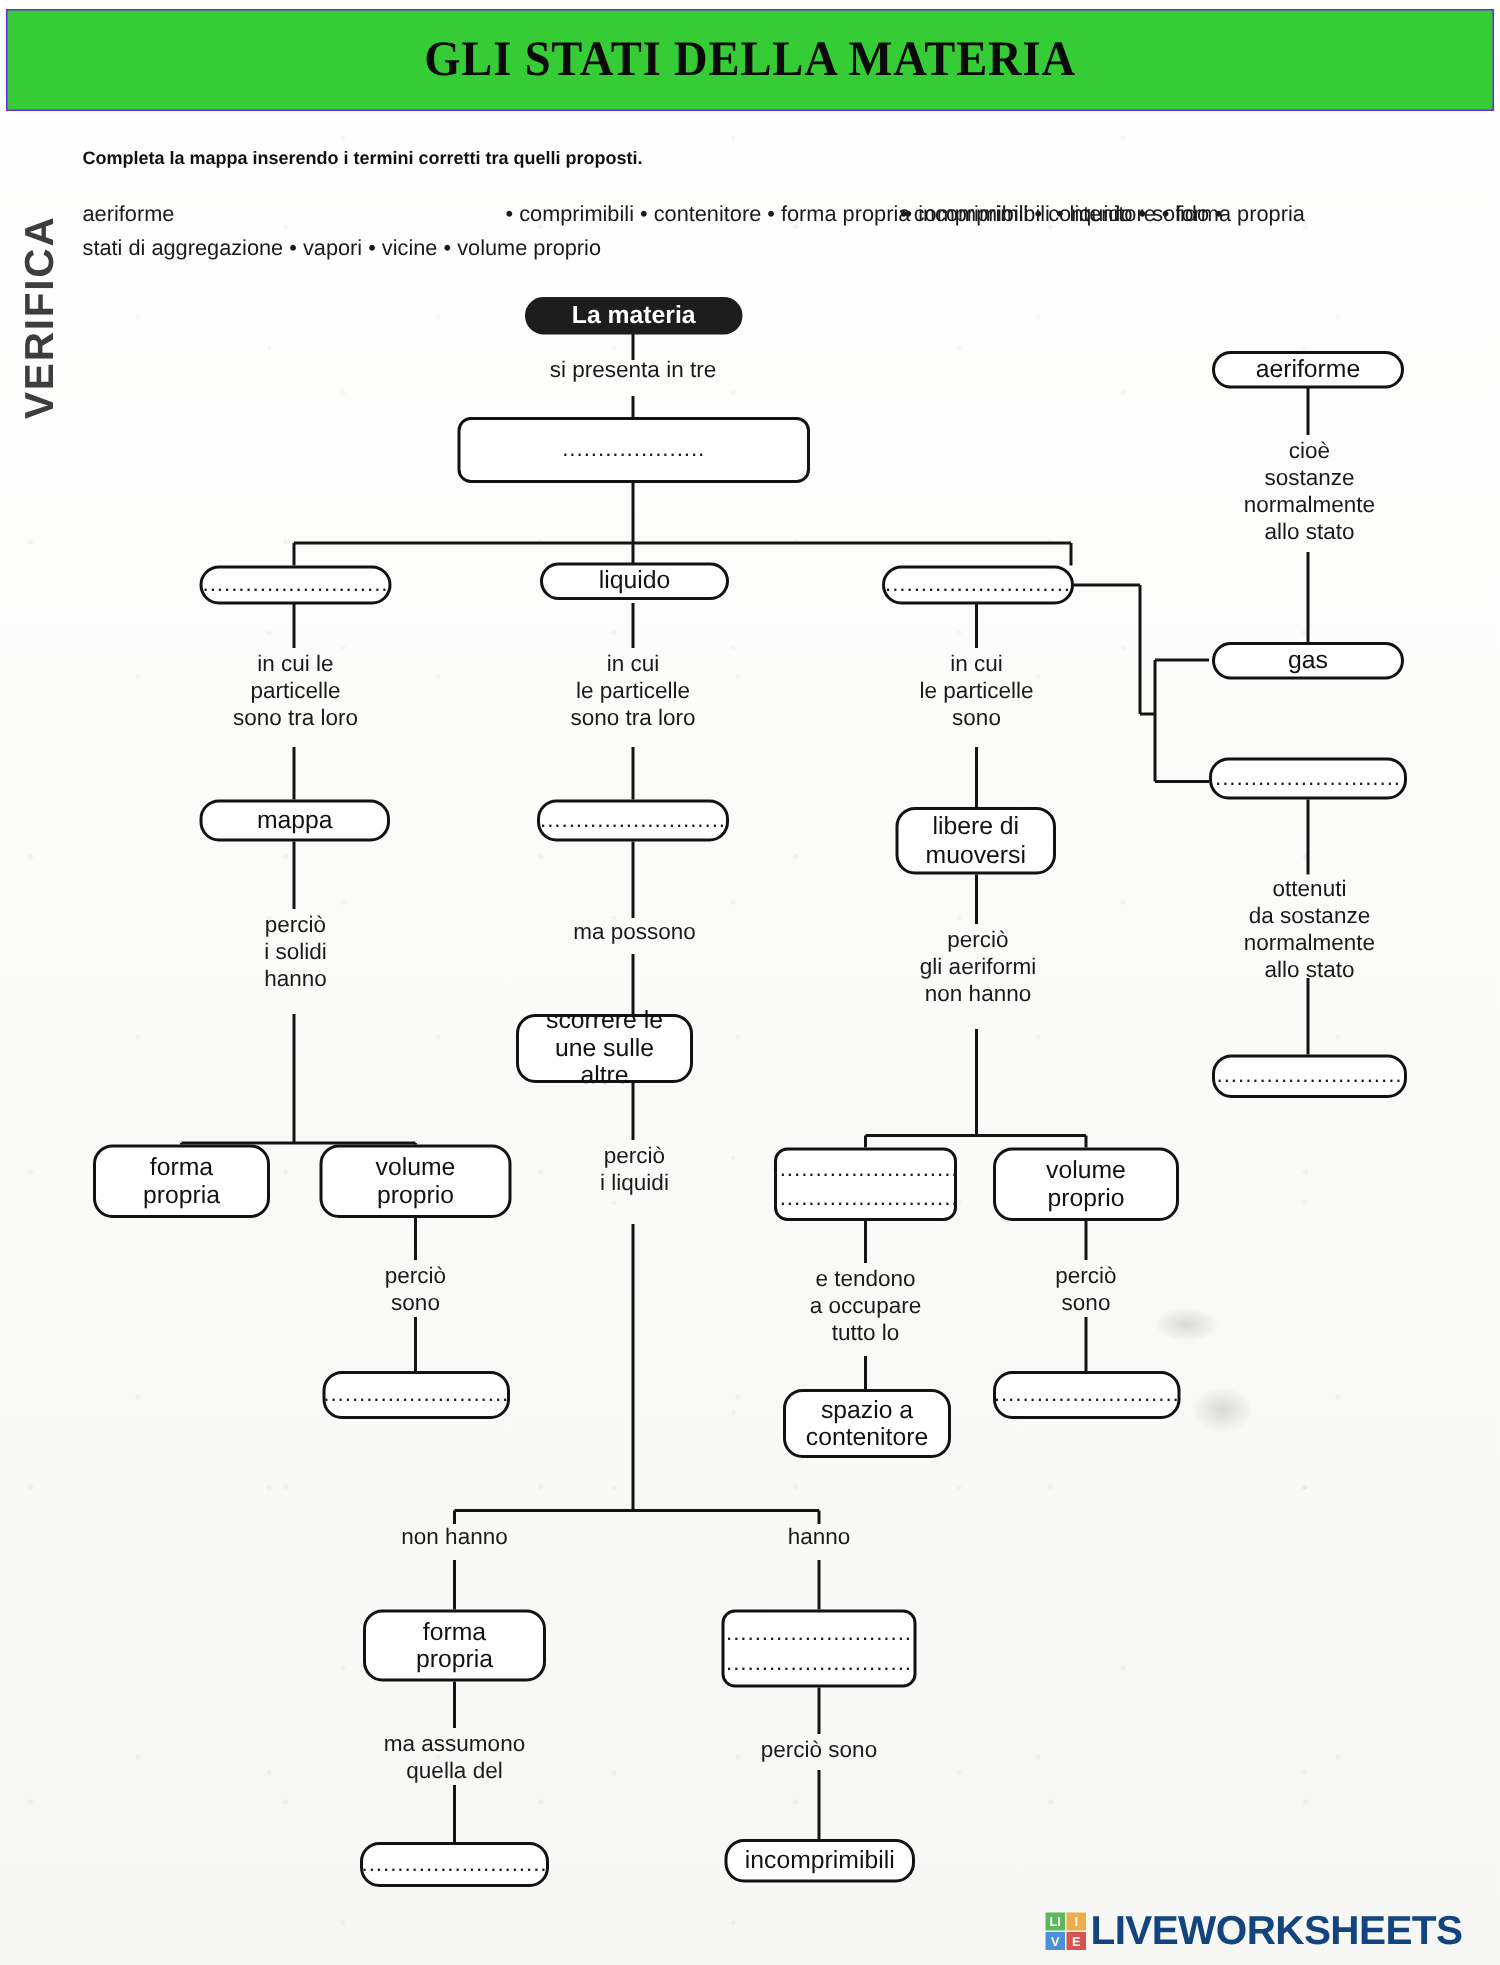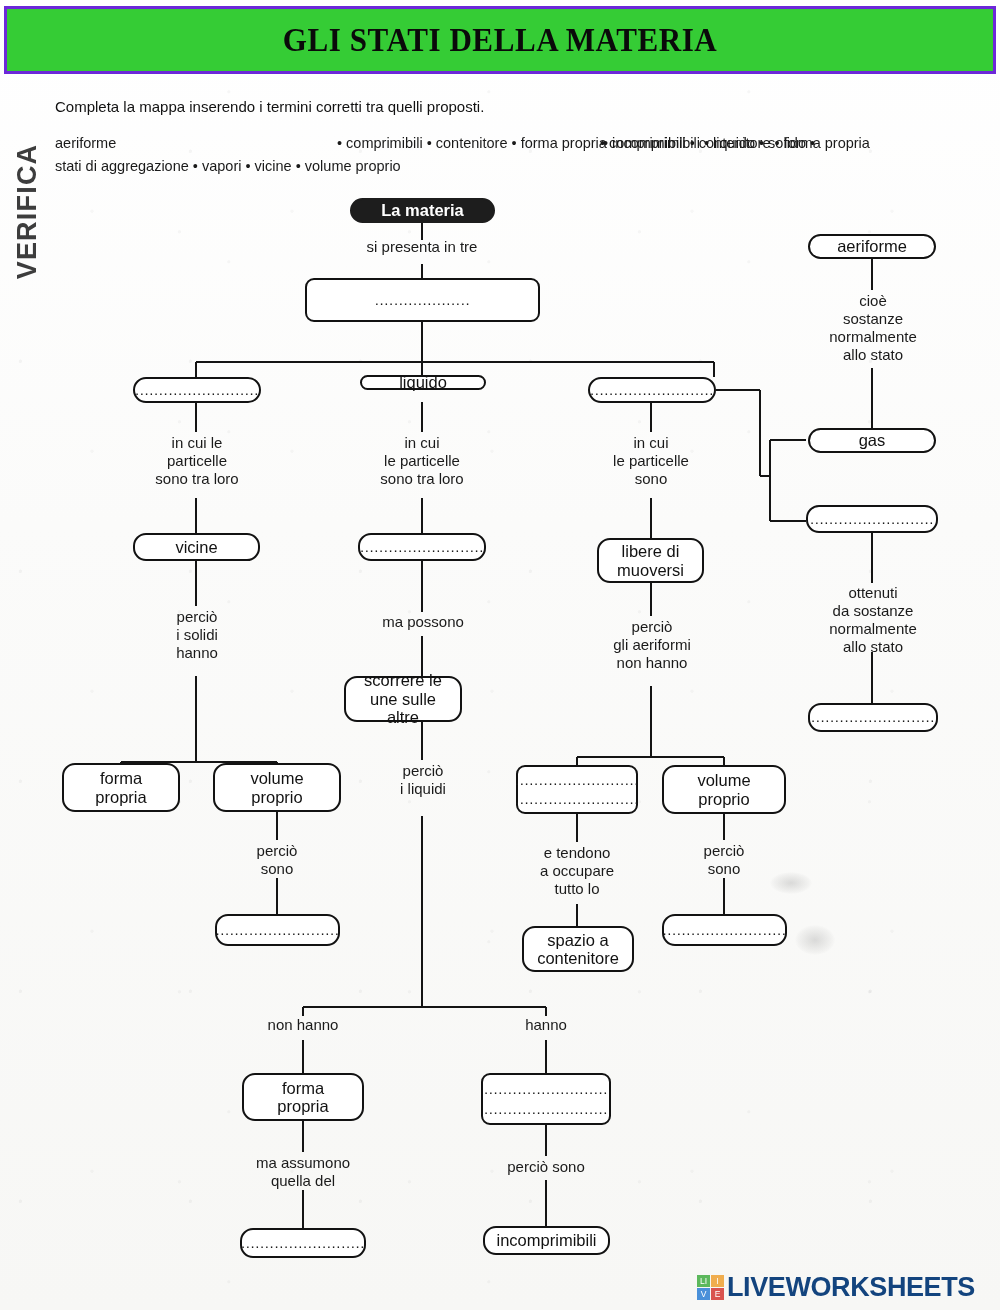"GLI STATI DELLA MATERIA" #header-band { border: 3px solid #6d28d9 -> 1px solid #6d28d9 }
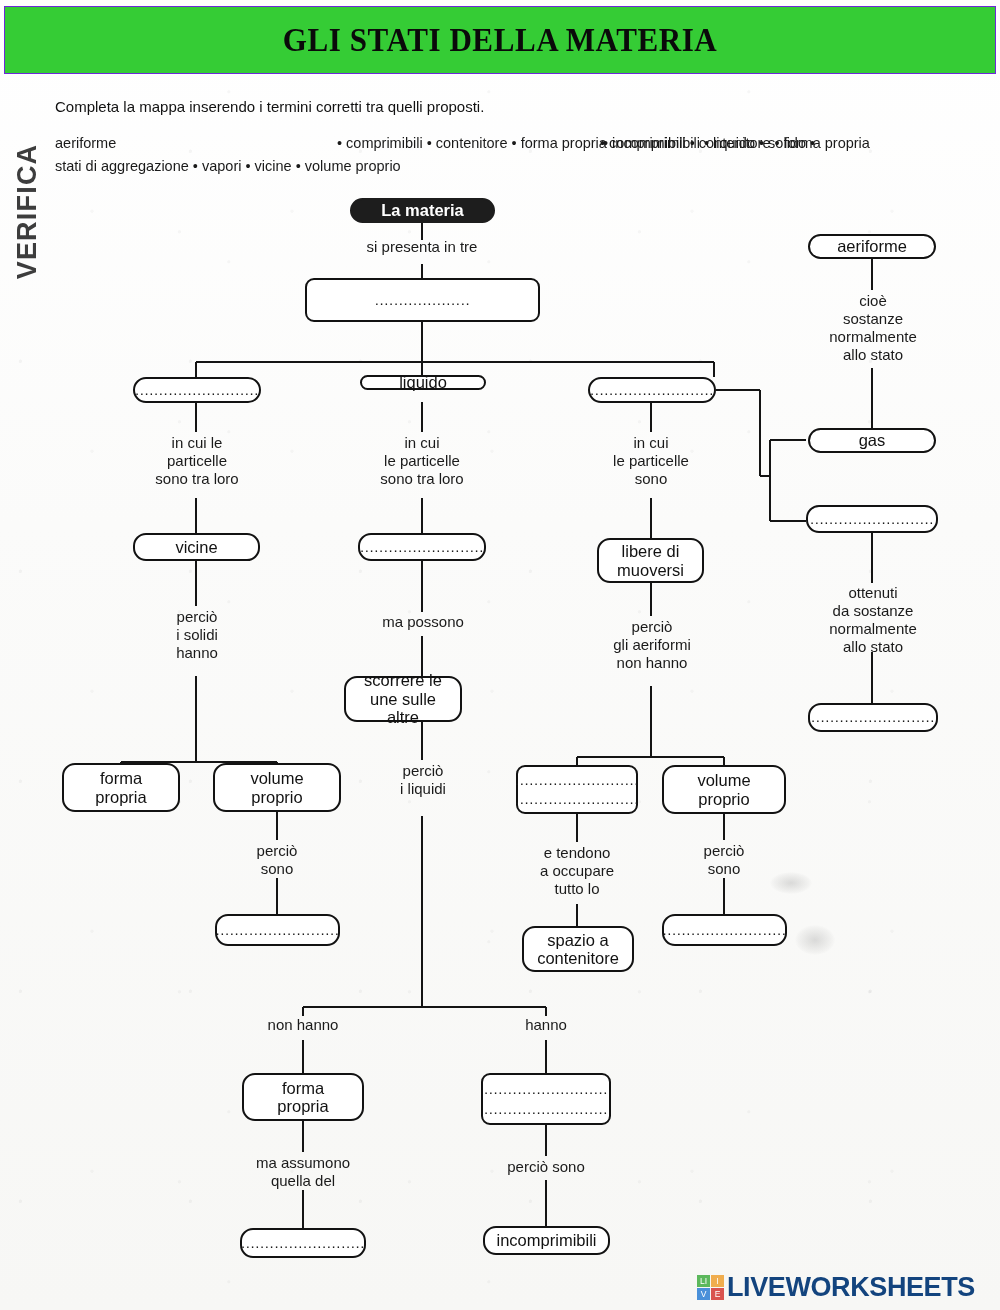"Completa la mappa inserendo i" #instruction { font-size: 15px -> 12px; font-weight: normal -> bold }
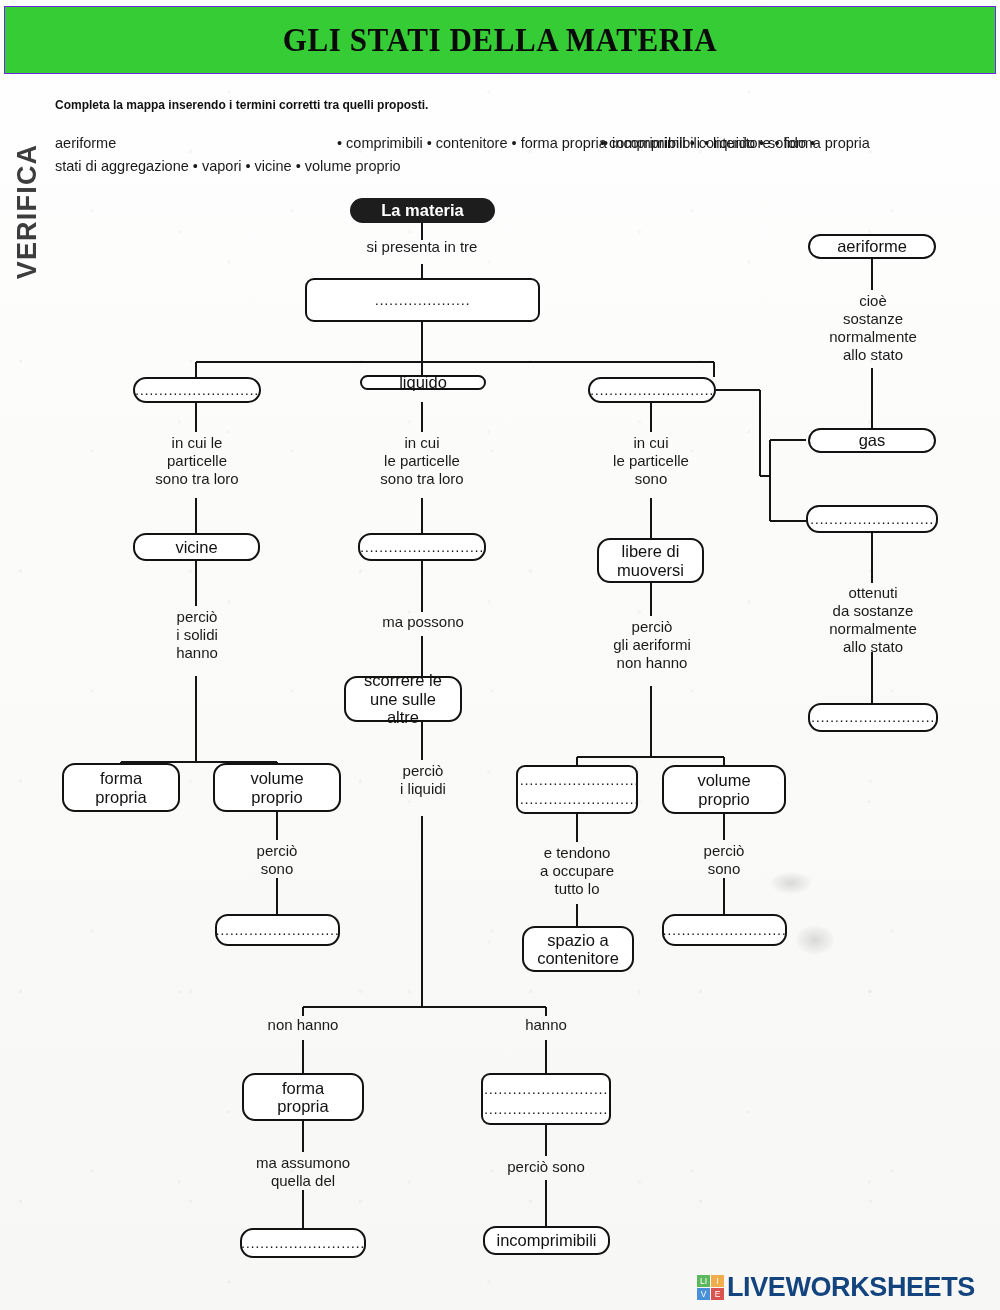"liquido" div.node { height: 15px -> 25px }
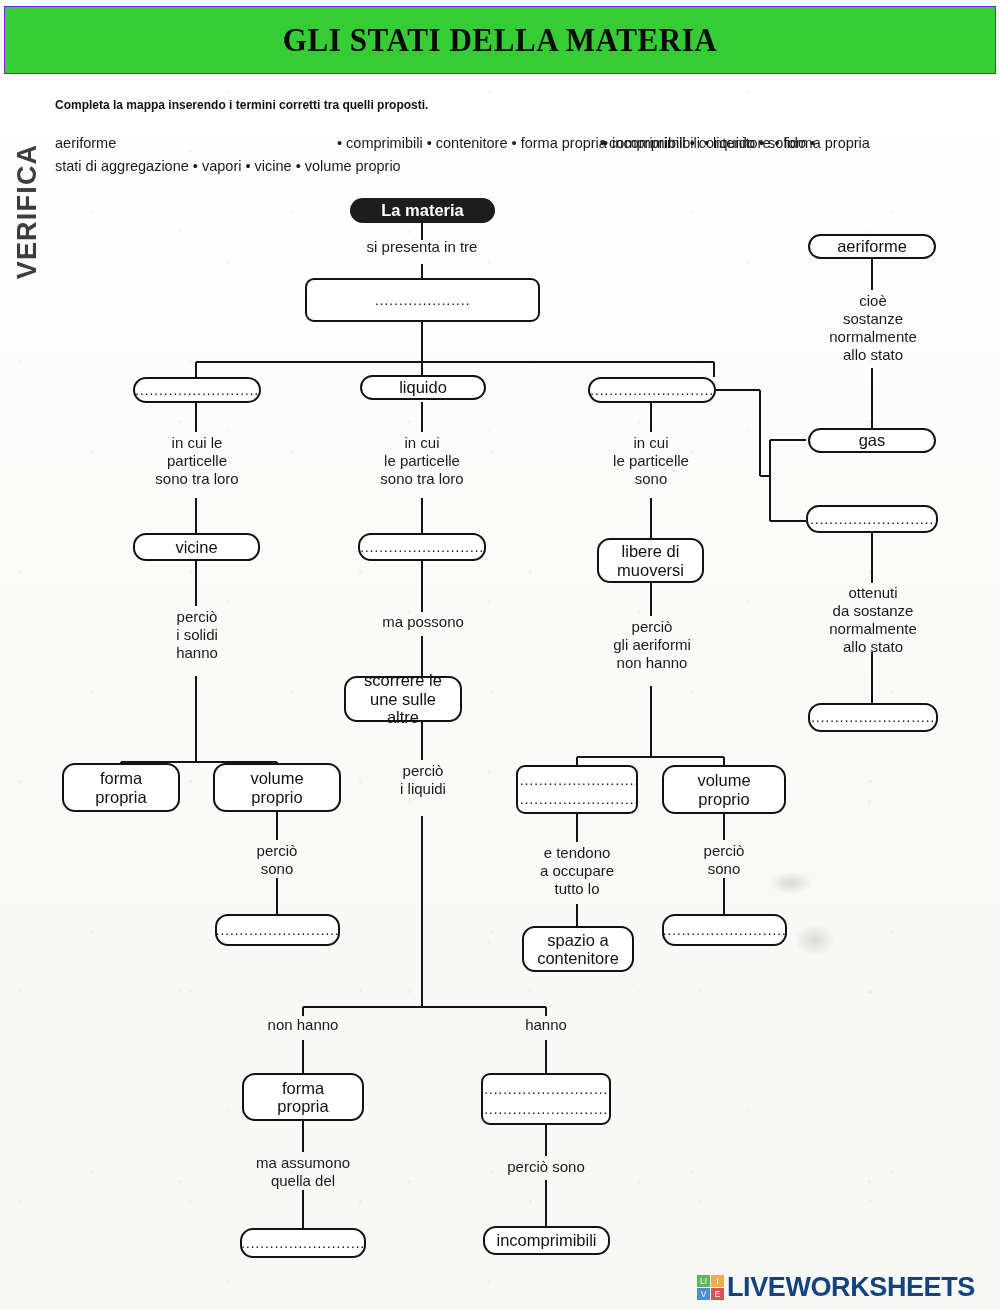"vicine" span { text: vicine -> mappa }
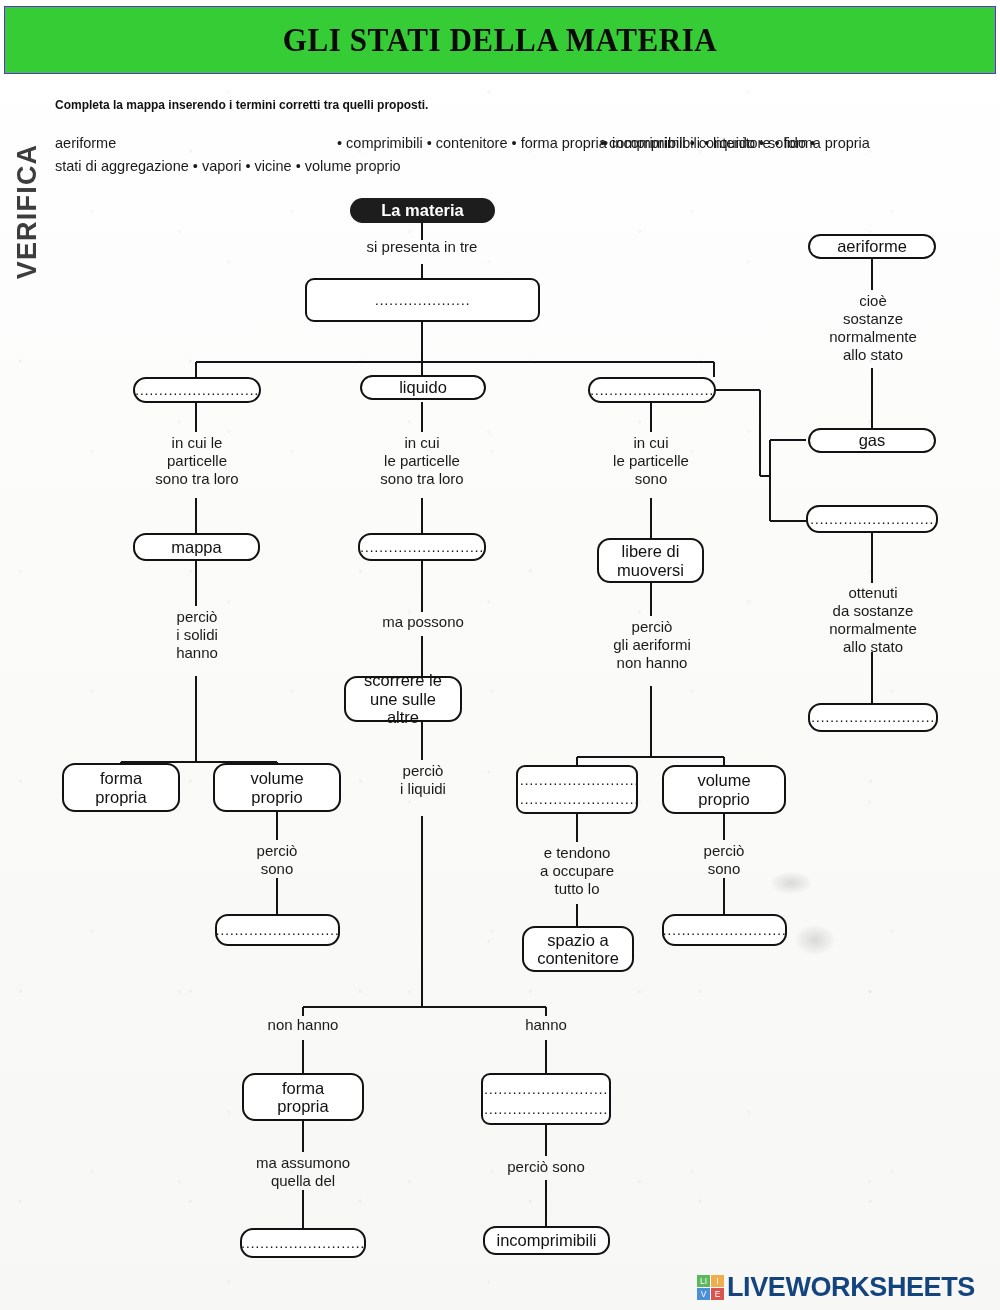"LI" .tile { font-weight: normal -> bold }
